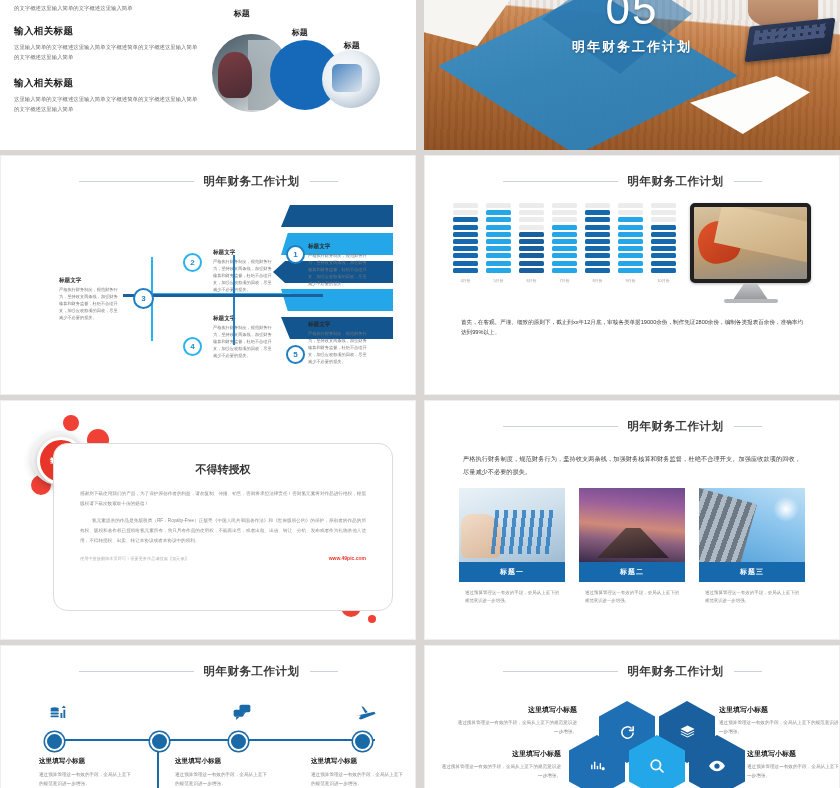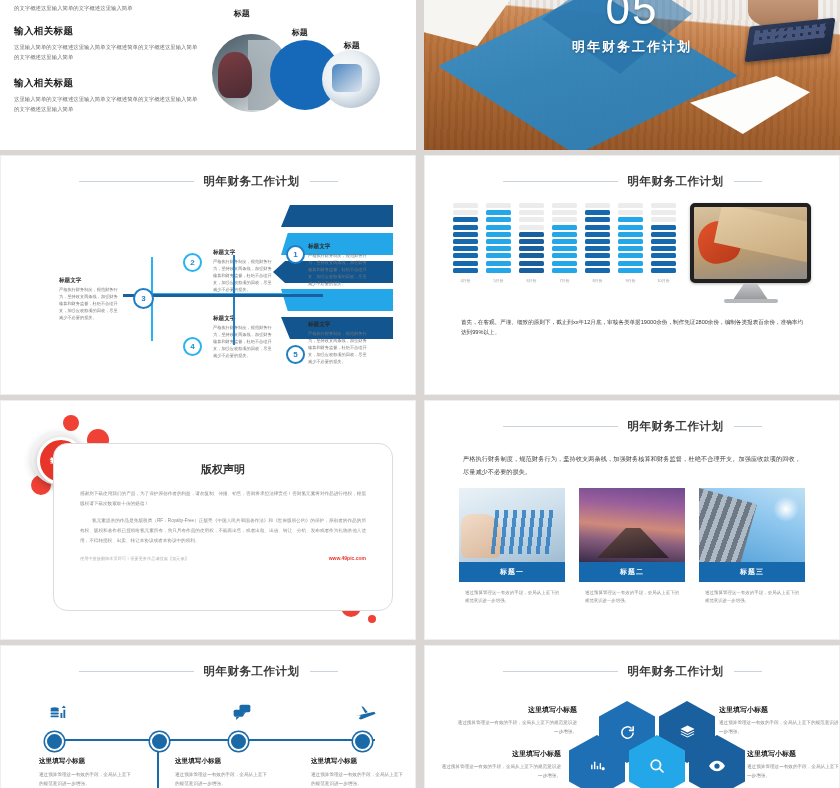"版权声明" h3 { text: 版权声明 -> 不得转授权 }
